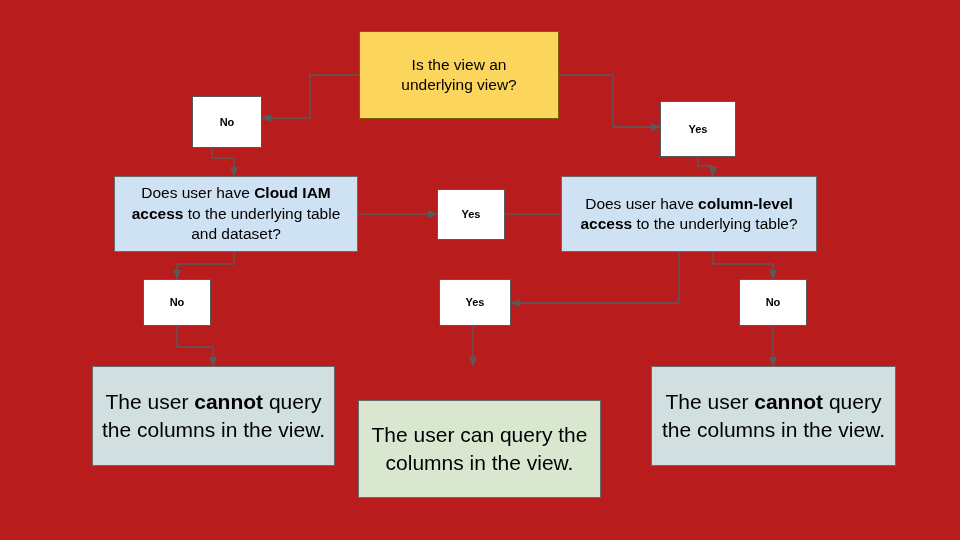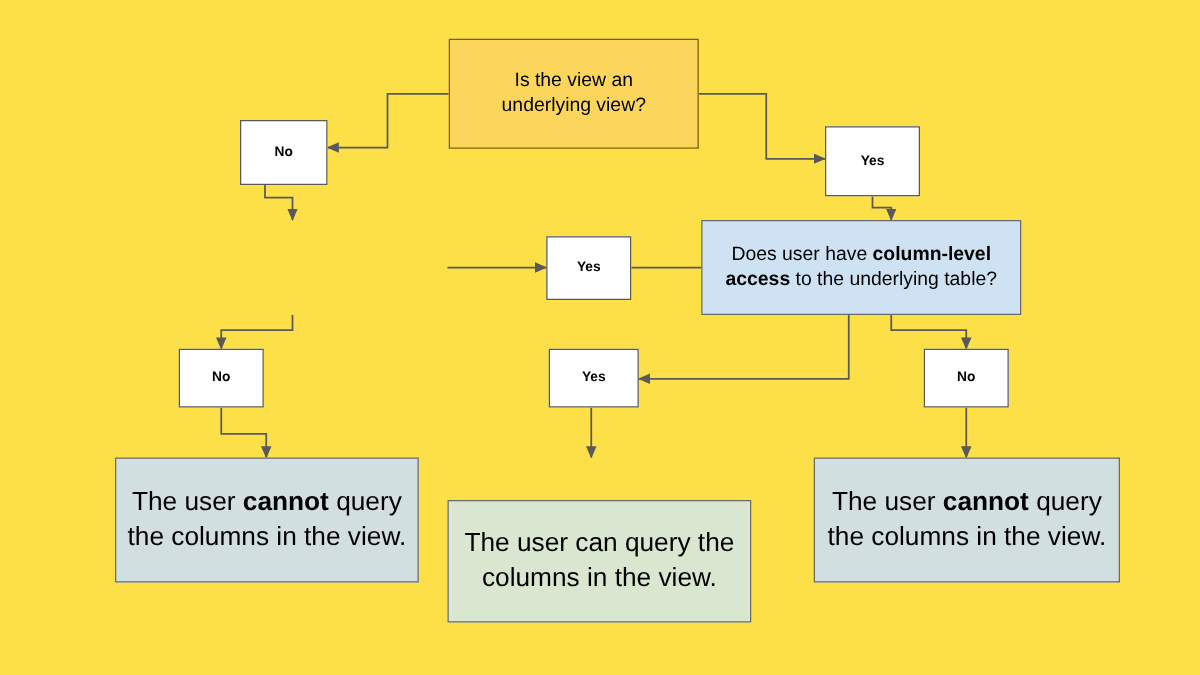"Is the view an" #canvas { background: #fde047 -> #b91c1c }
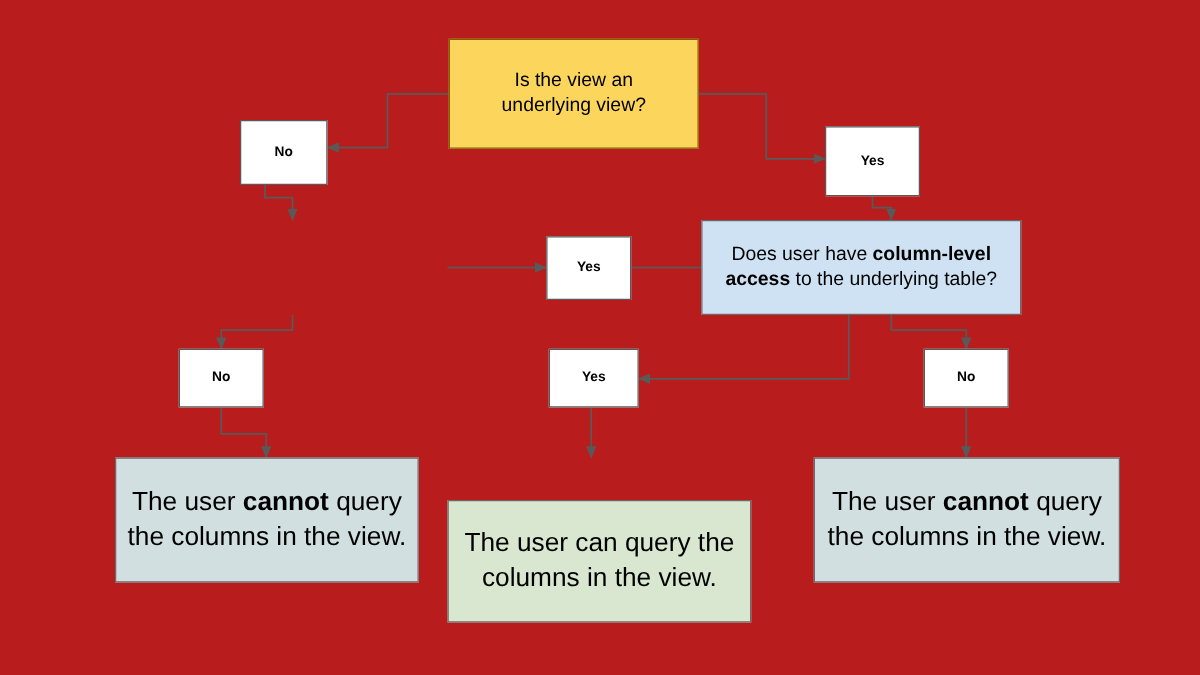"Does user have Cloud IAM" div.node { html: none -> <div> <span><span>Does user have </span><b>Cloud IAM access</b><span> to the underlying table and dataset?</span></span> </div> }
